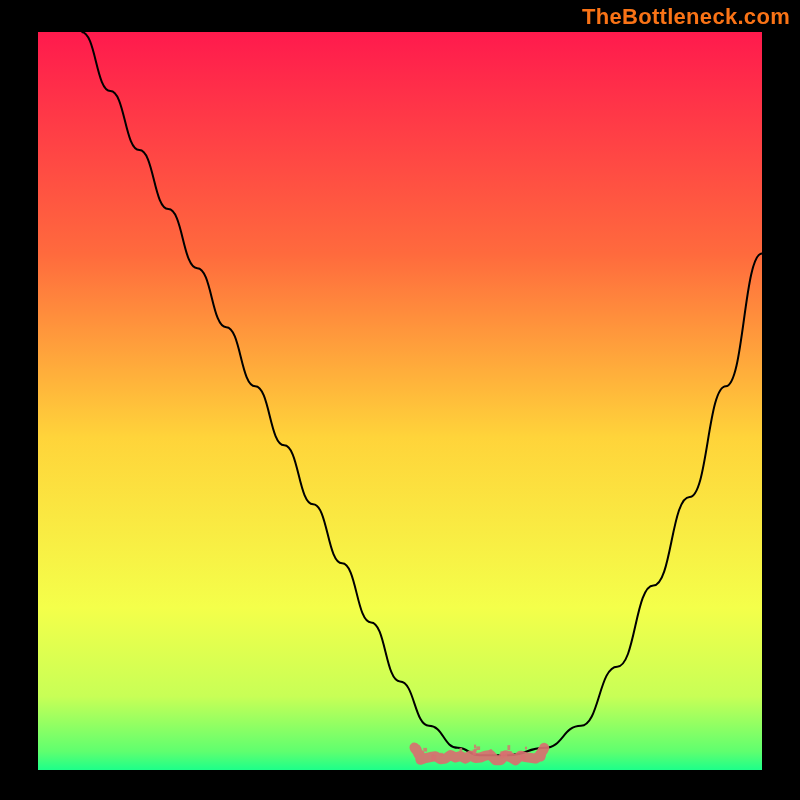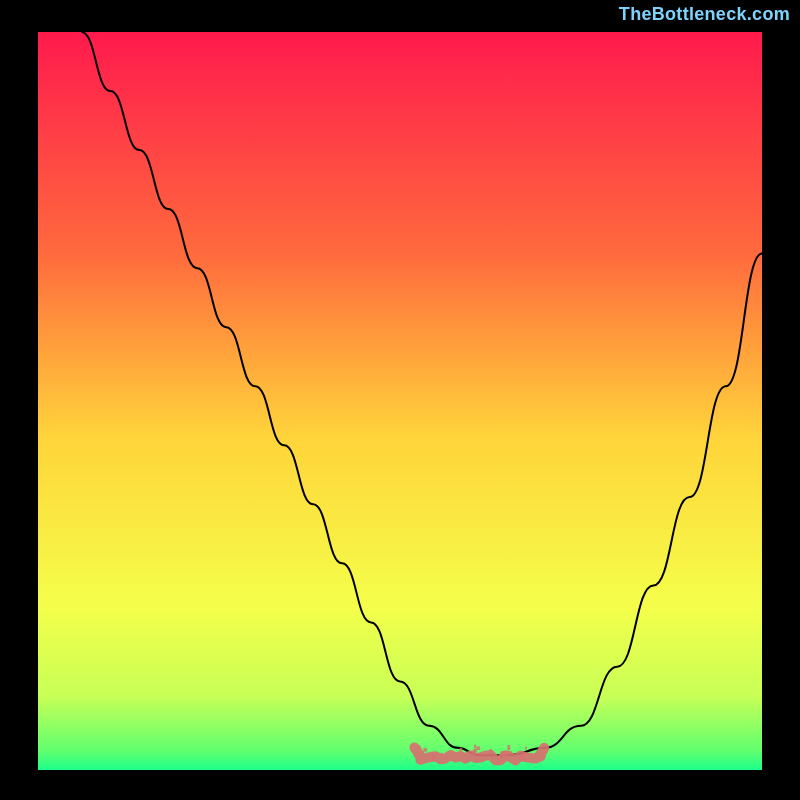"TheBottleneck.com" .watermark { color: #7dd3fc -> #f97316; font-size: 18px -> 22px }
